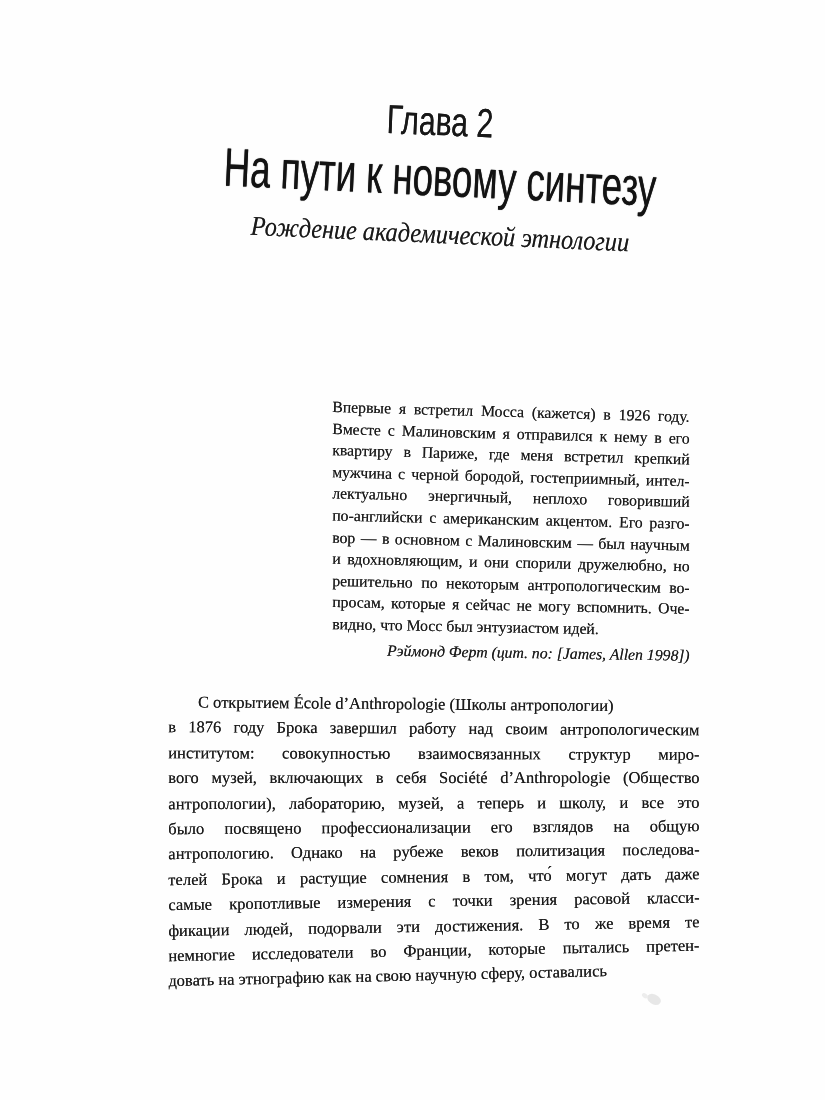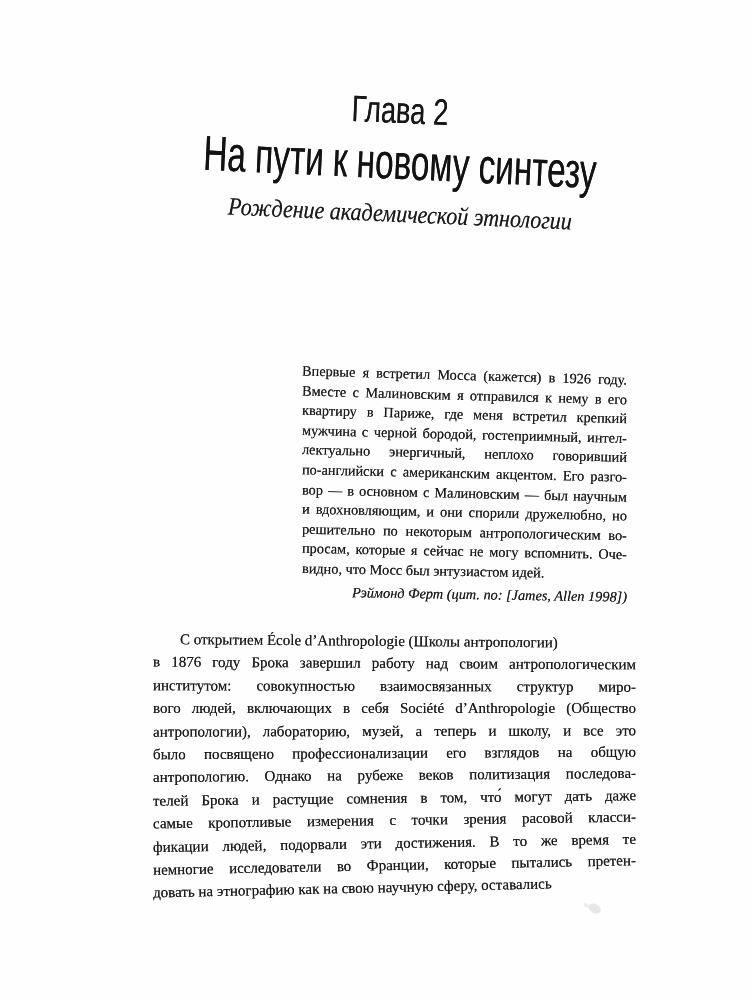"вого людей, включающих в себя" div.pline { text: людей -> музей }
